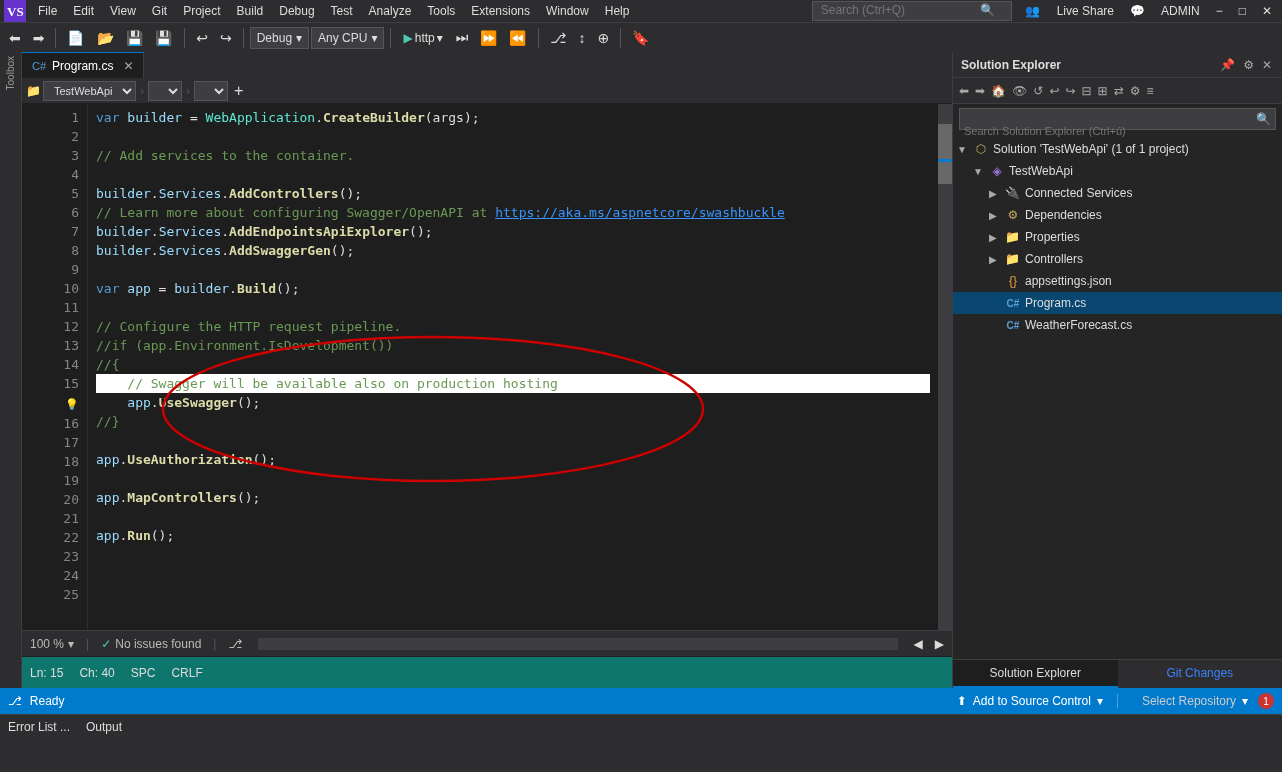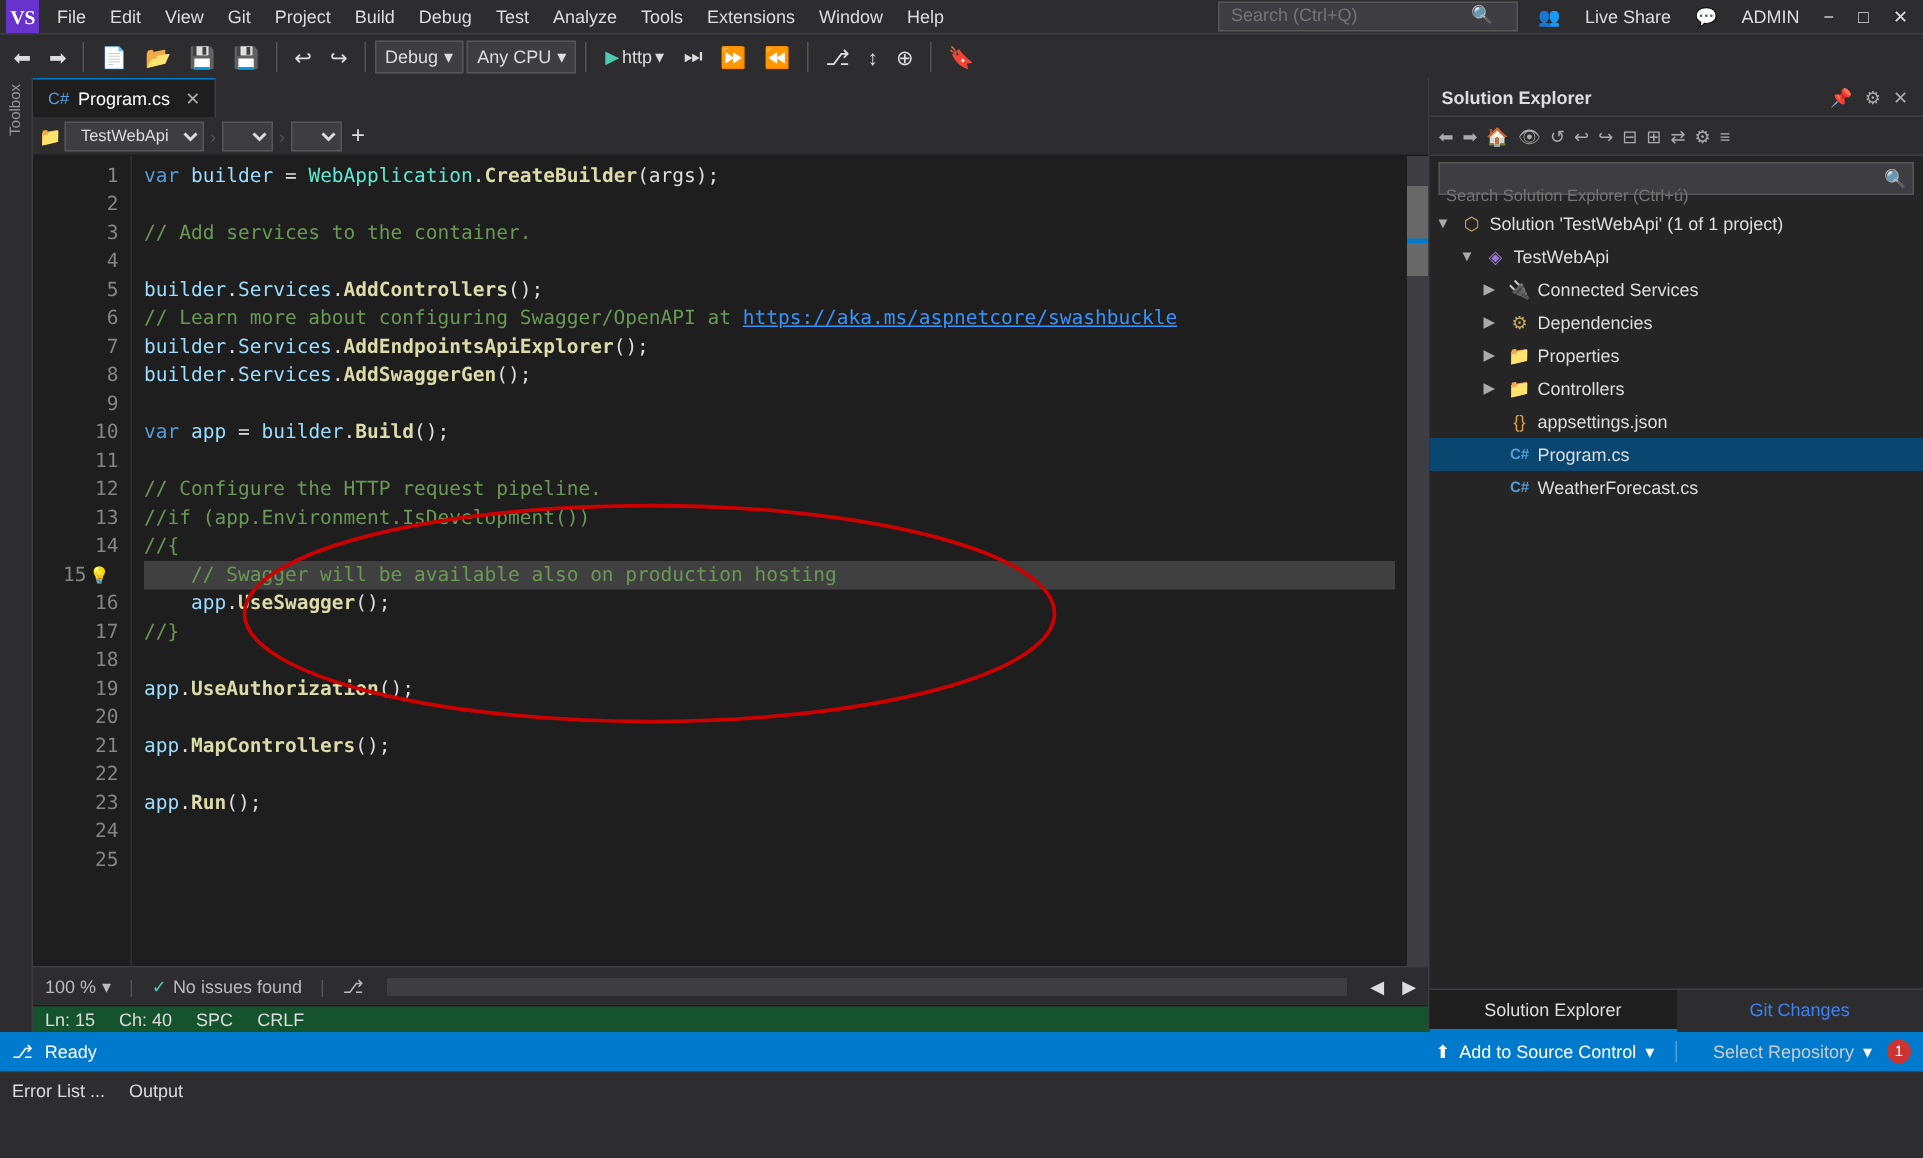"15" div { flex-direction: none -> column }
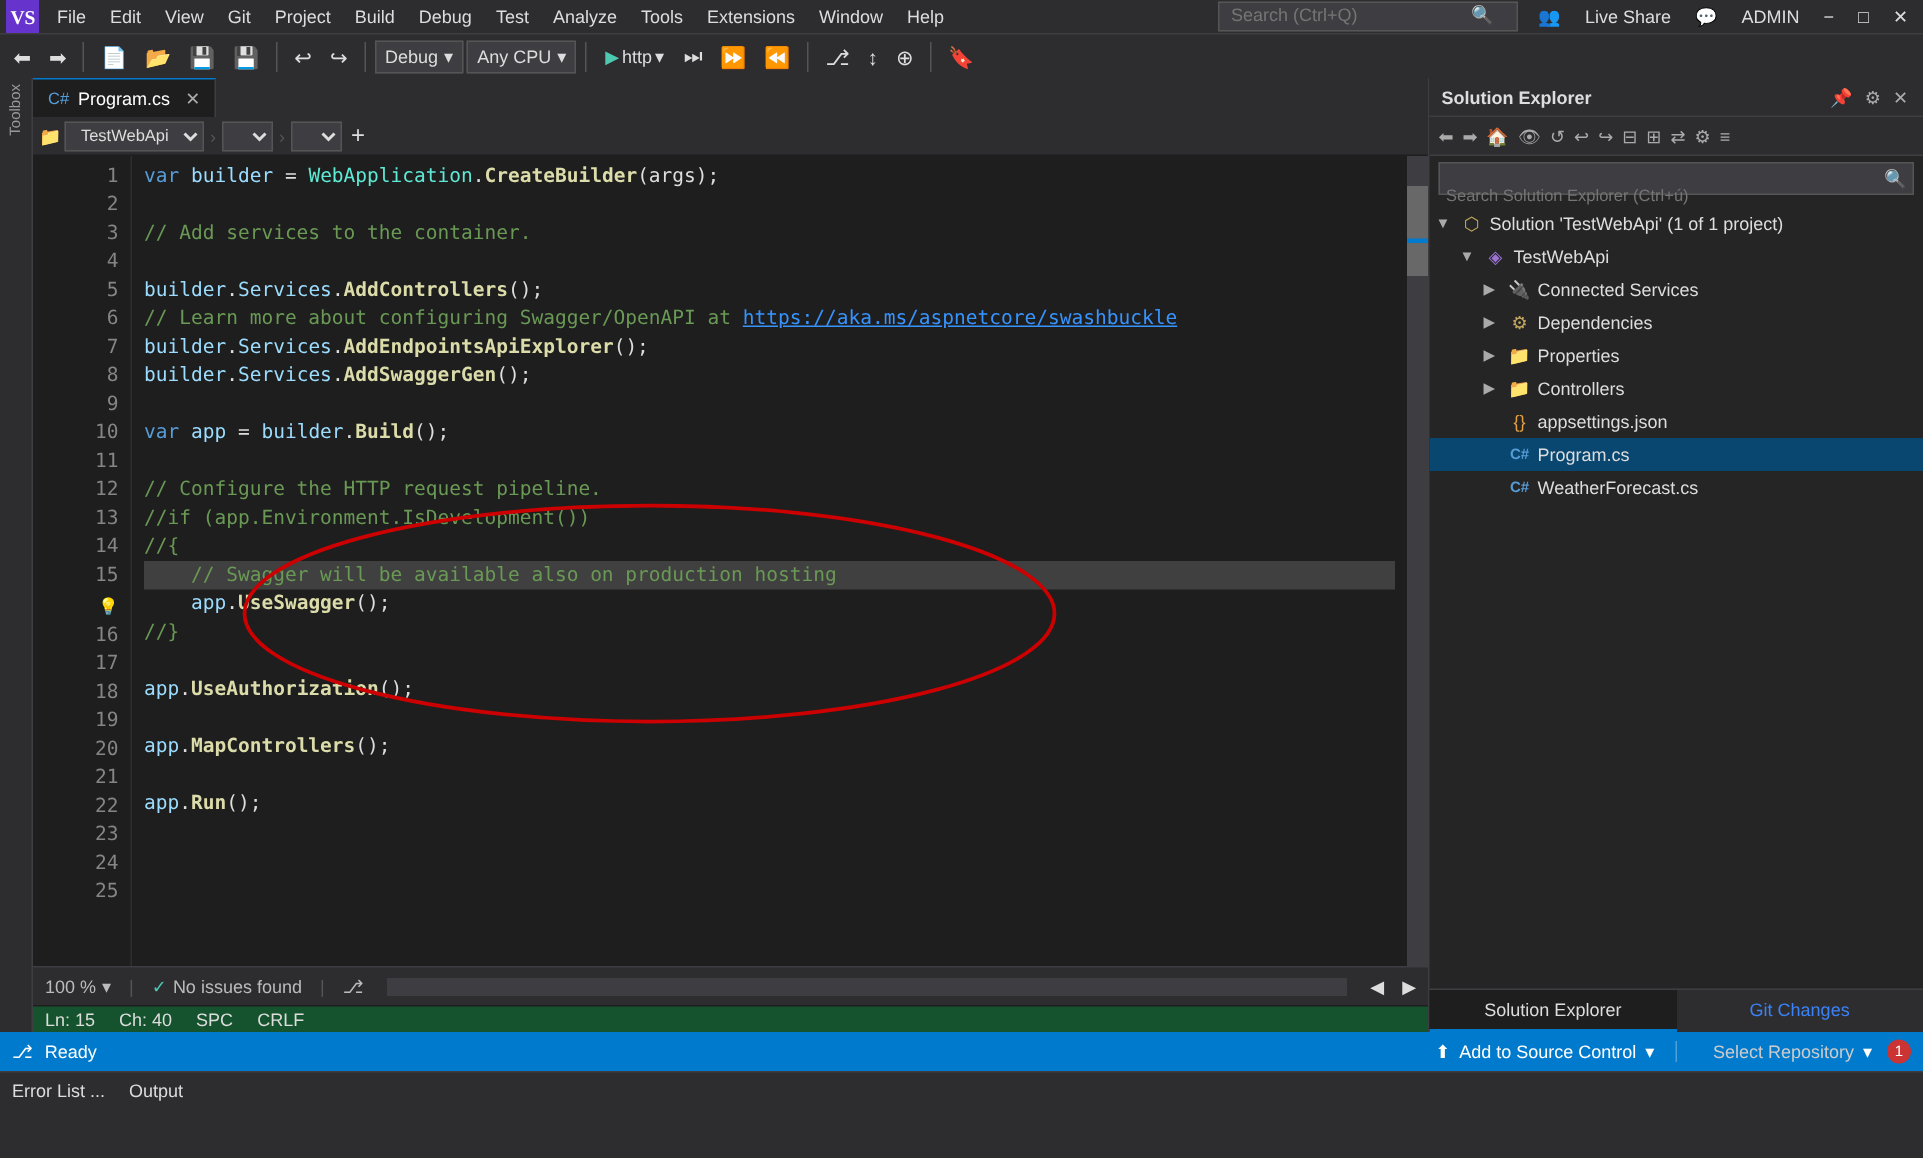"// Swagger will be available" div { background: #404040 -> #ffffff }
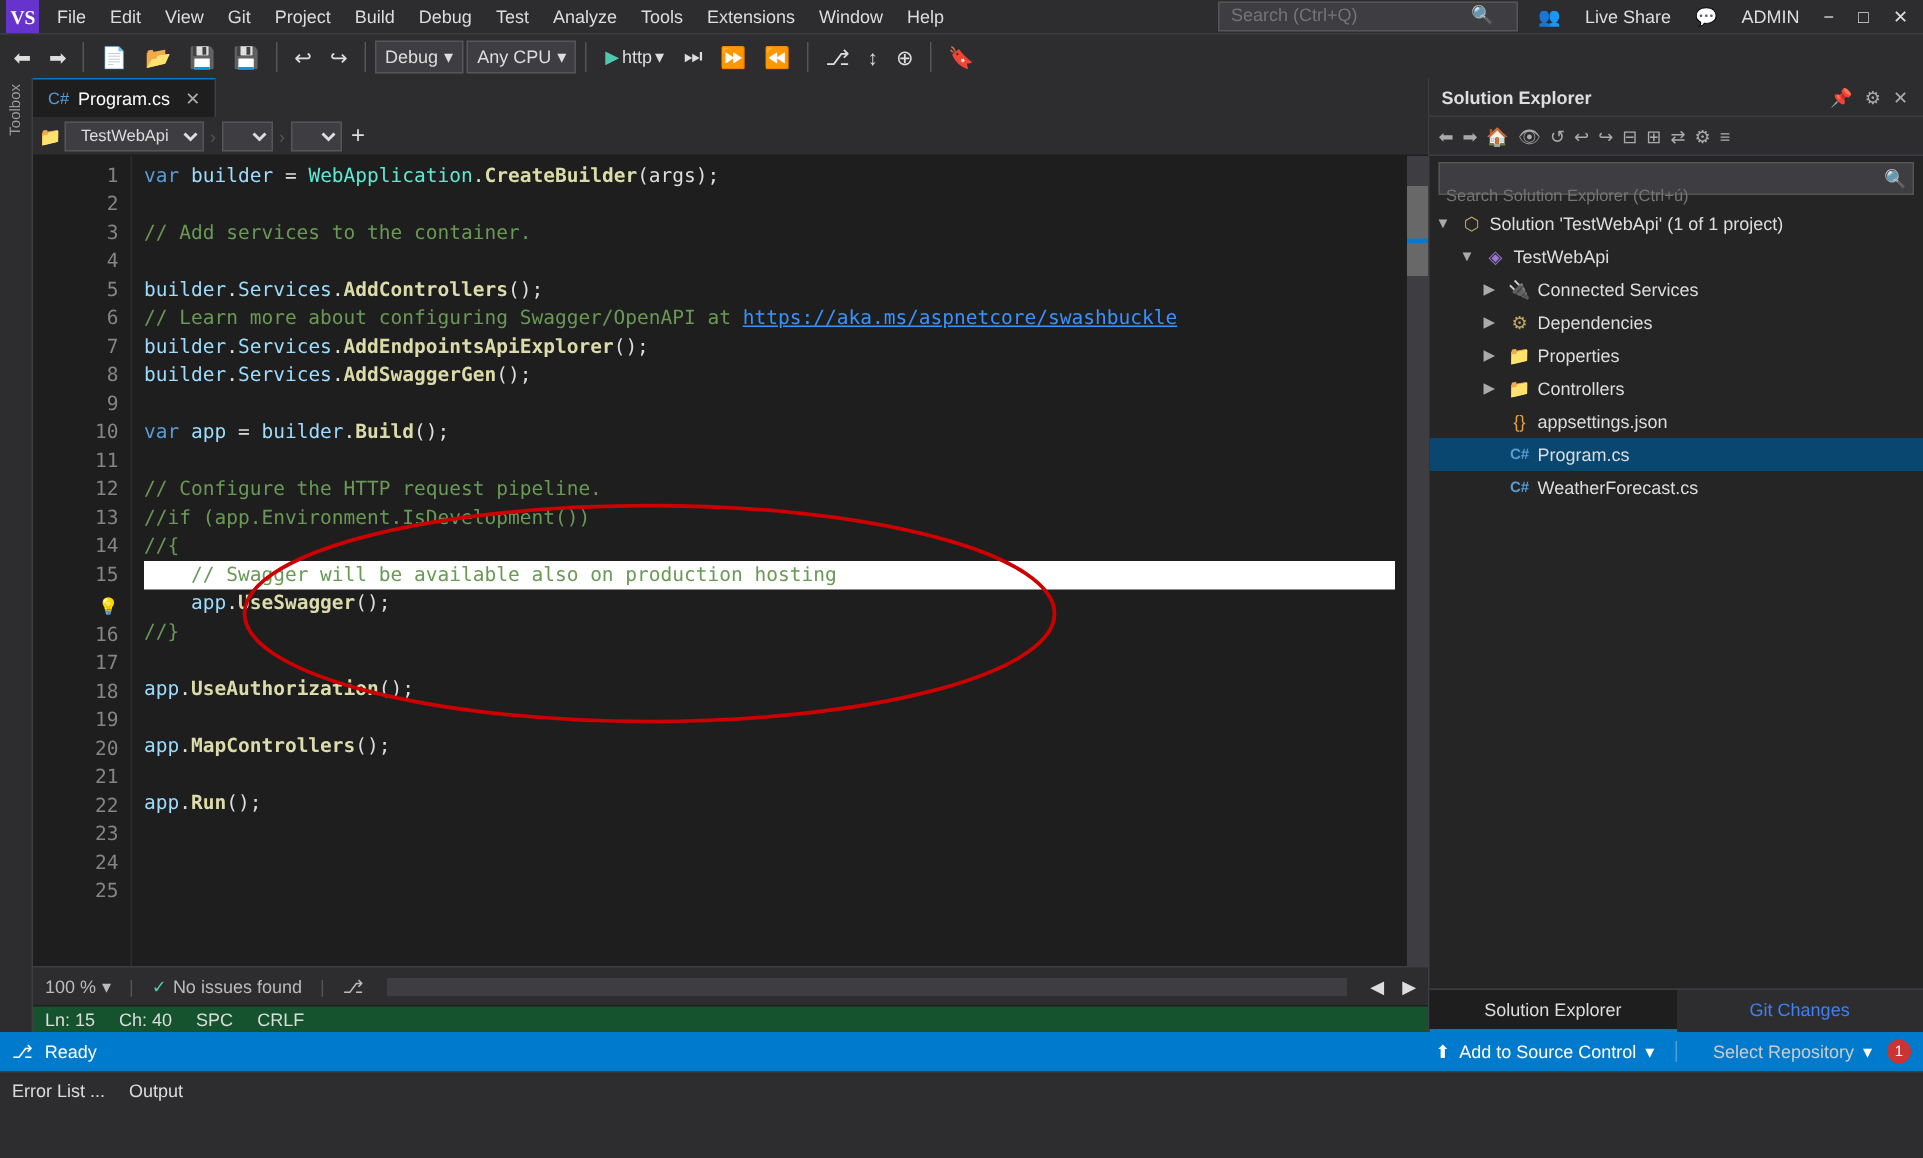"Ln: 15" div { background: #14532d -> #0f766e; height: 18px -> 32px }
